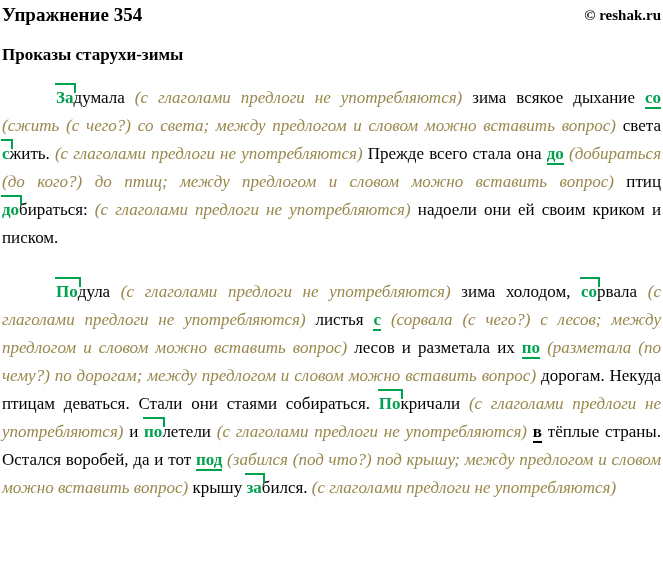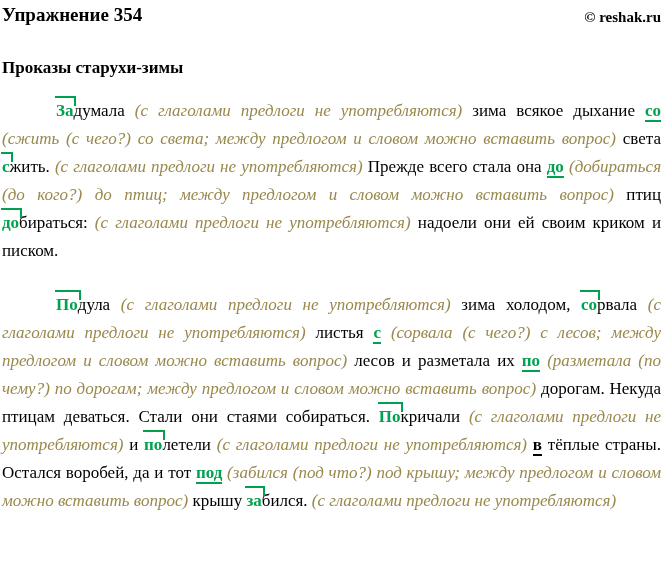"Упражнение 354" .hdr { align-items: flex-end -> center }
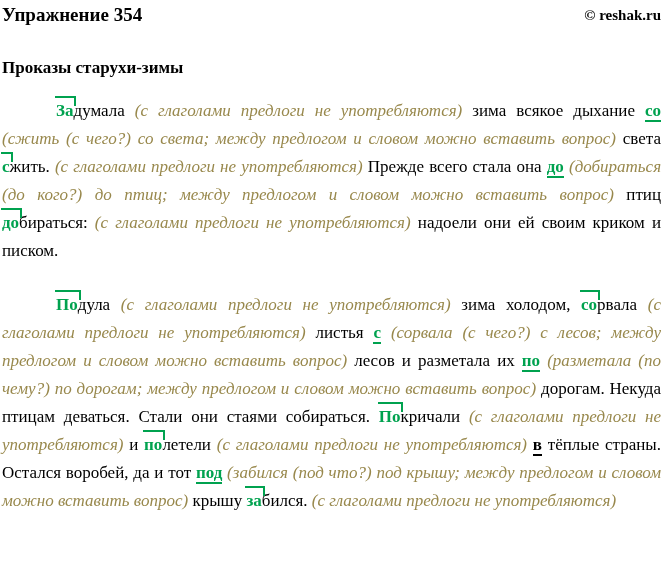"Проказы старухи-зимы" .sub { margin: 32px 0 0 0 -> 19px 0 0 0 }
